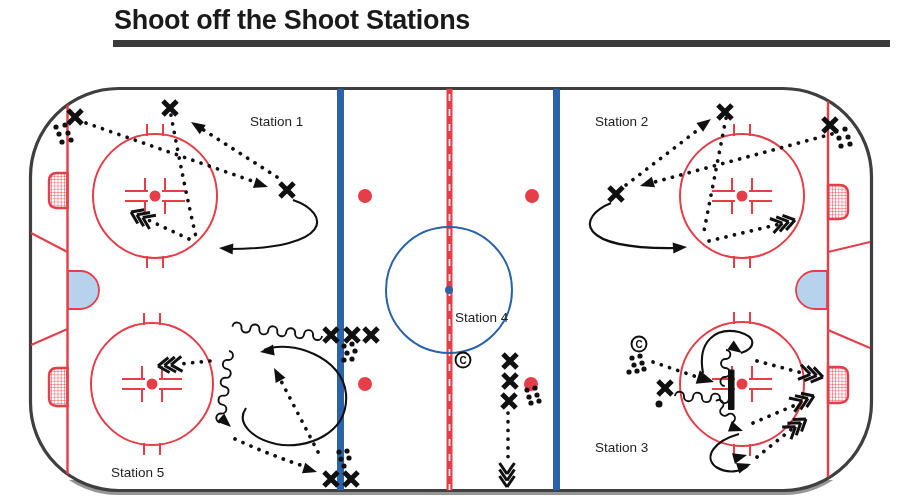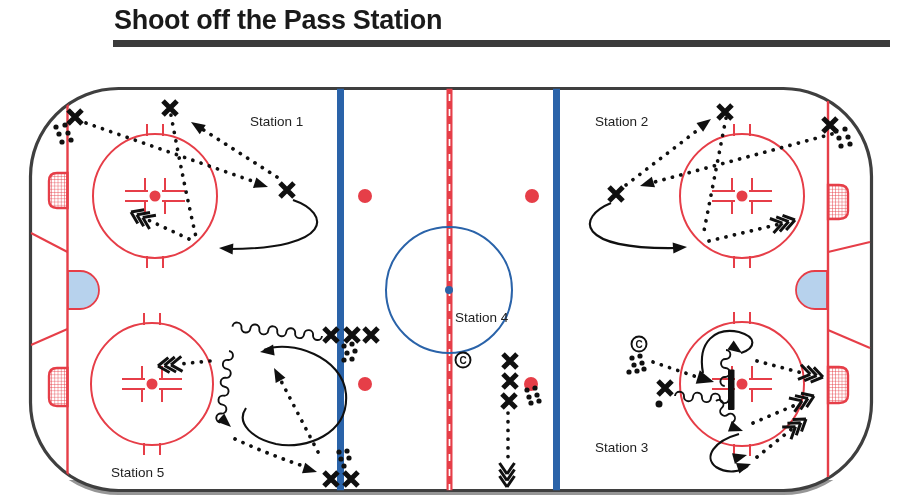"Shoot off the Pass Station" h1.title { text: Pass Station -> Shoot Stations }
